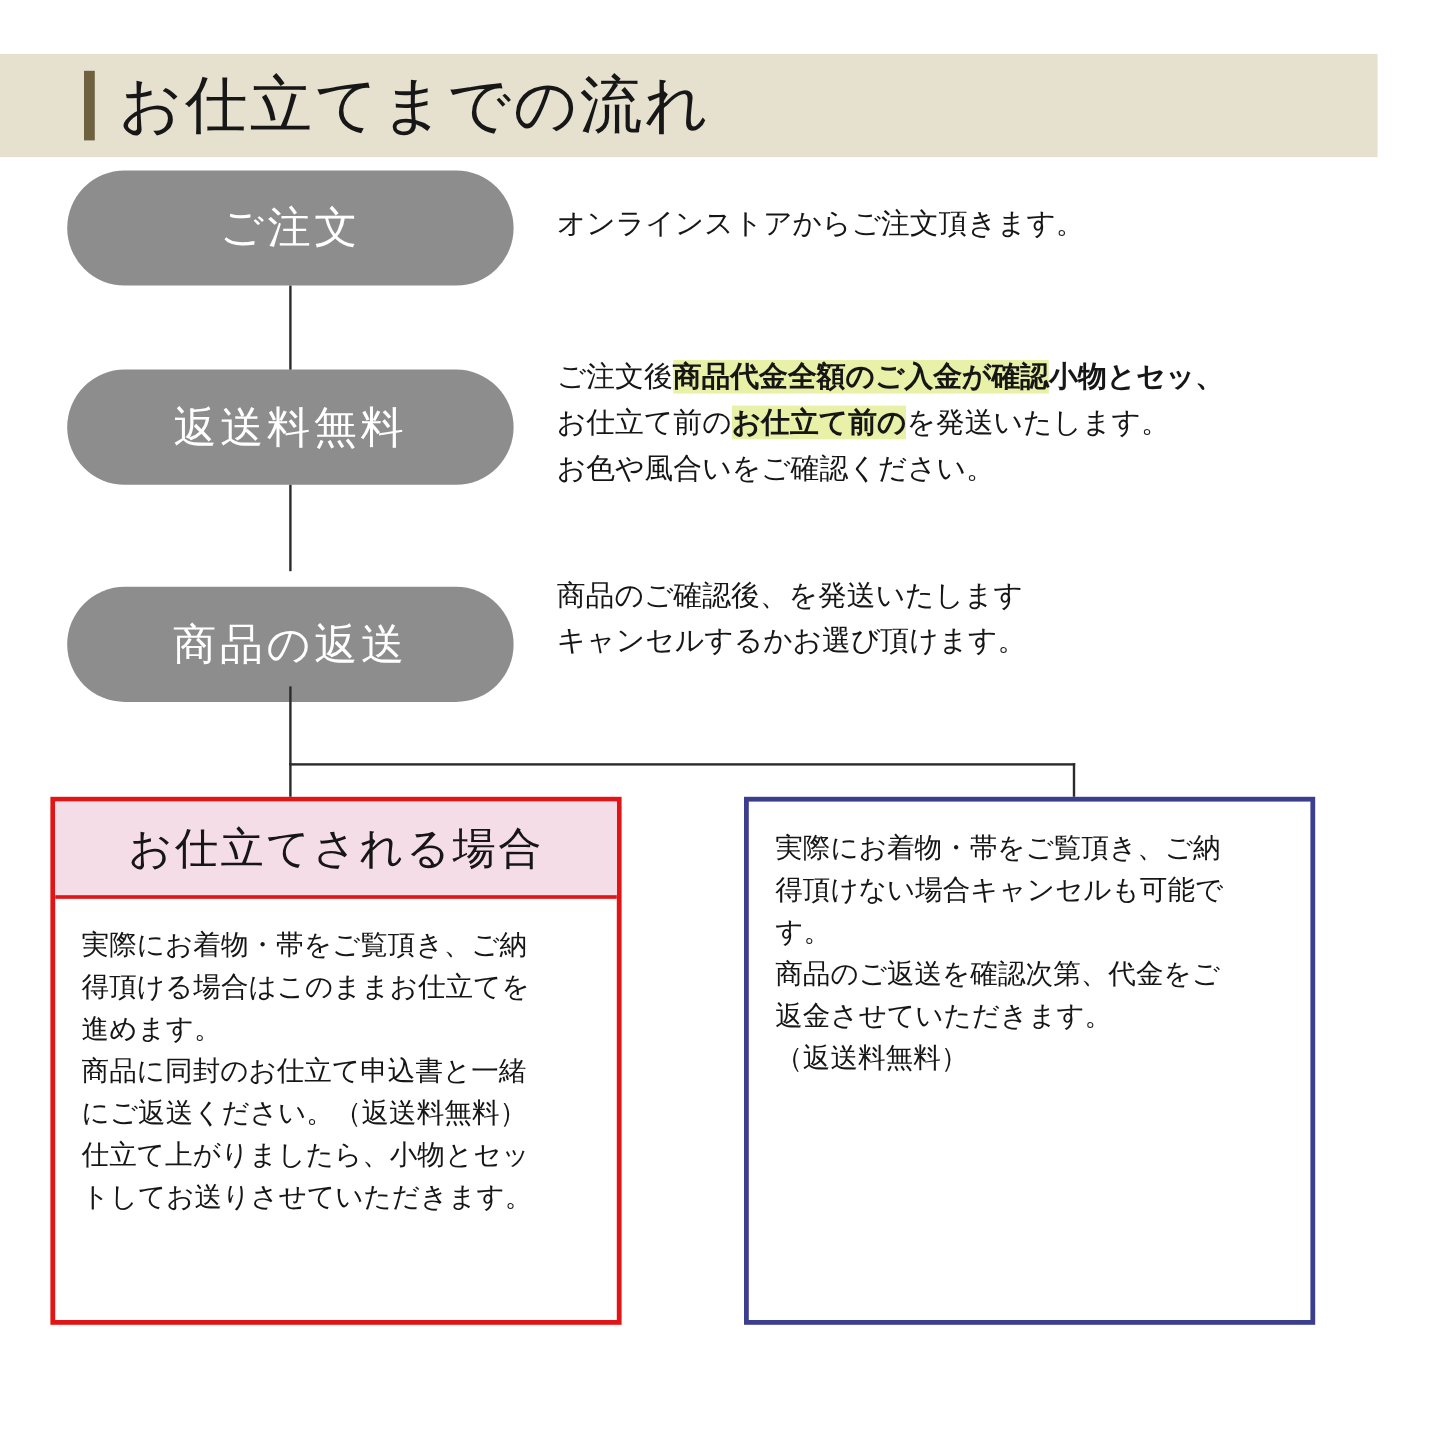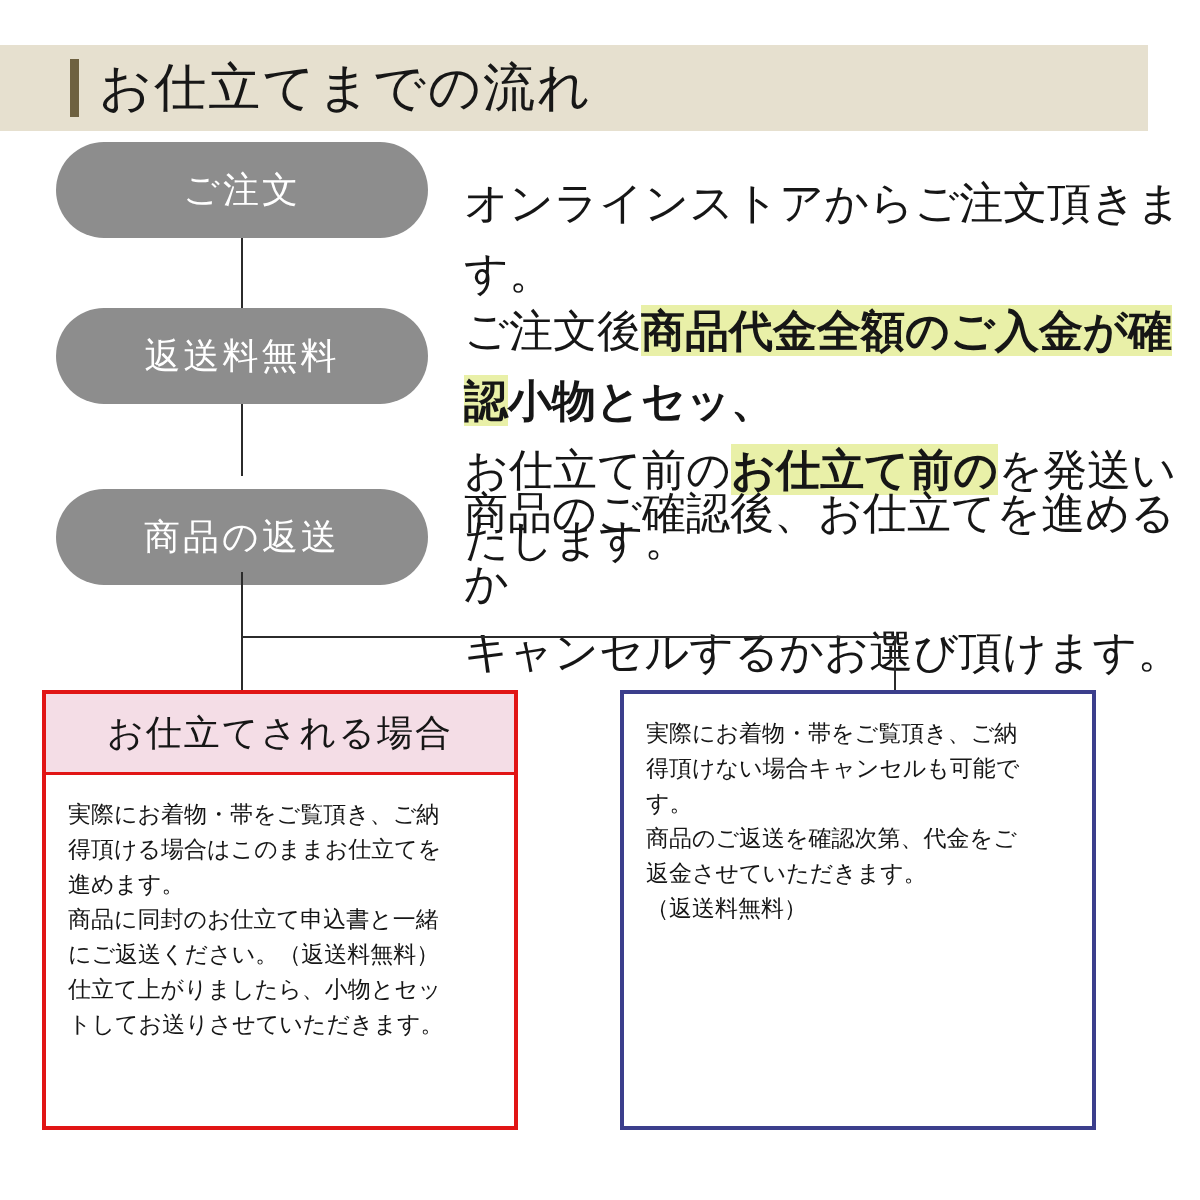"オンラインストアからご注文頂きます。" .step-text { font-size: 44px -> 24px }
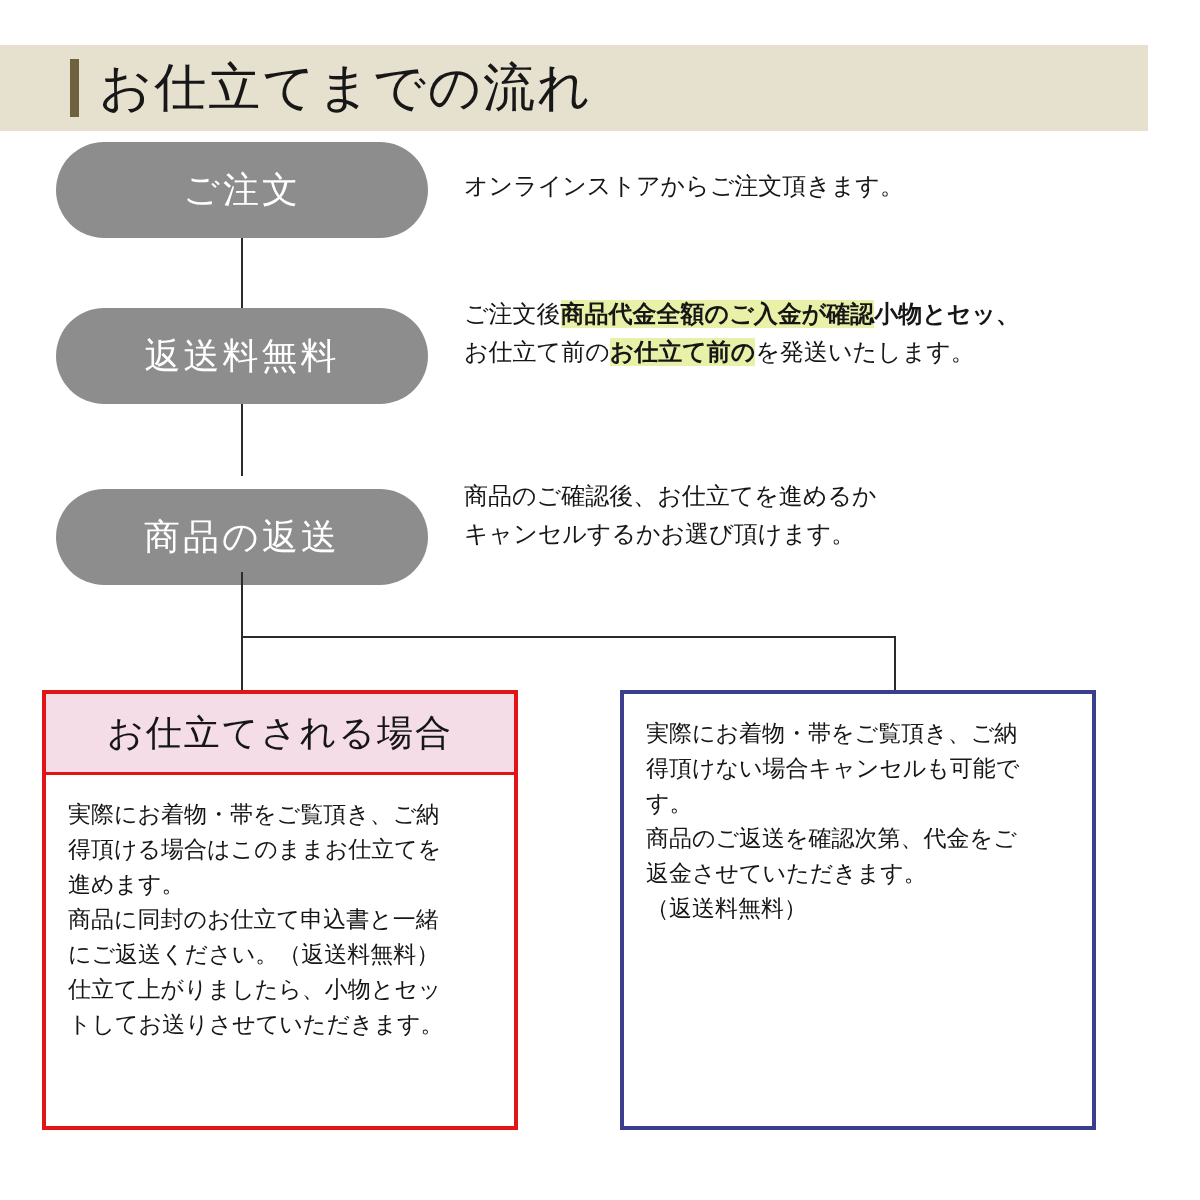"お色や風合いをご確認ください。" span { html: none -> <span>お色や風合いをご確認ください。</span> }
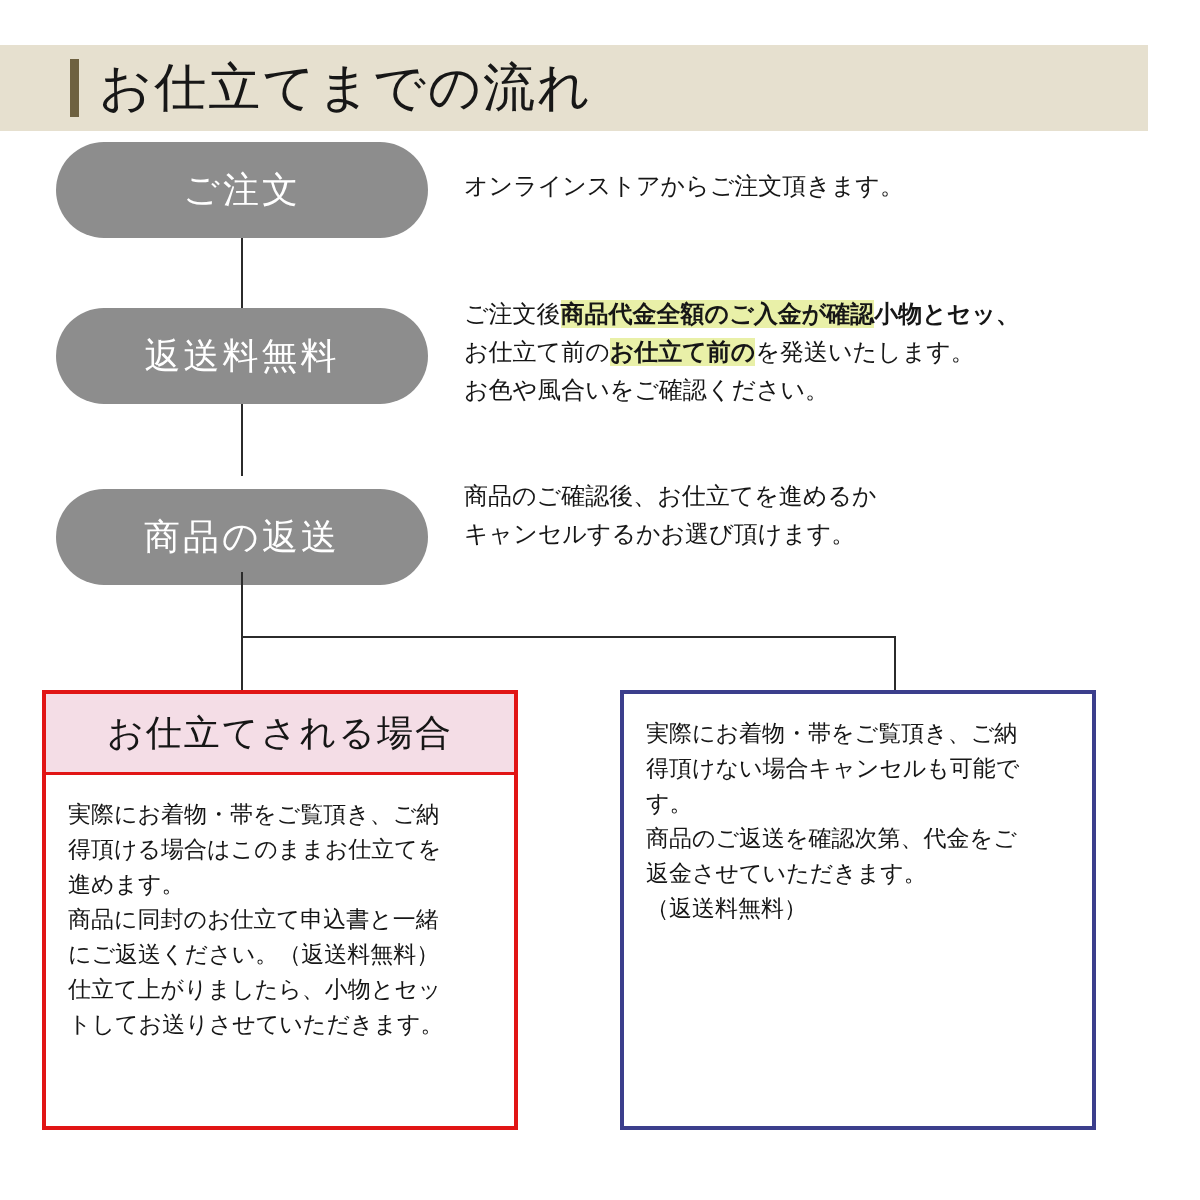"商品のご確認後、お仕立てを進めるか" div.step-text { text: お仕立てを進めるか -> を発送いたします }
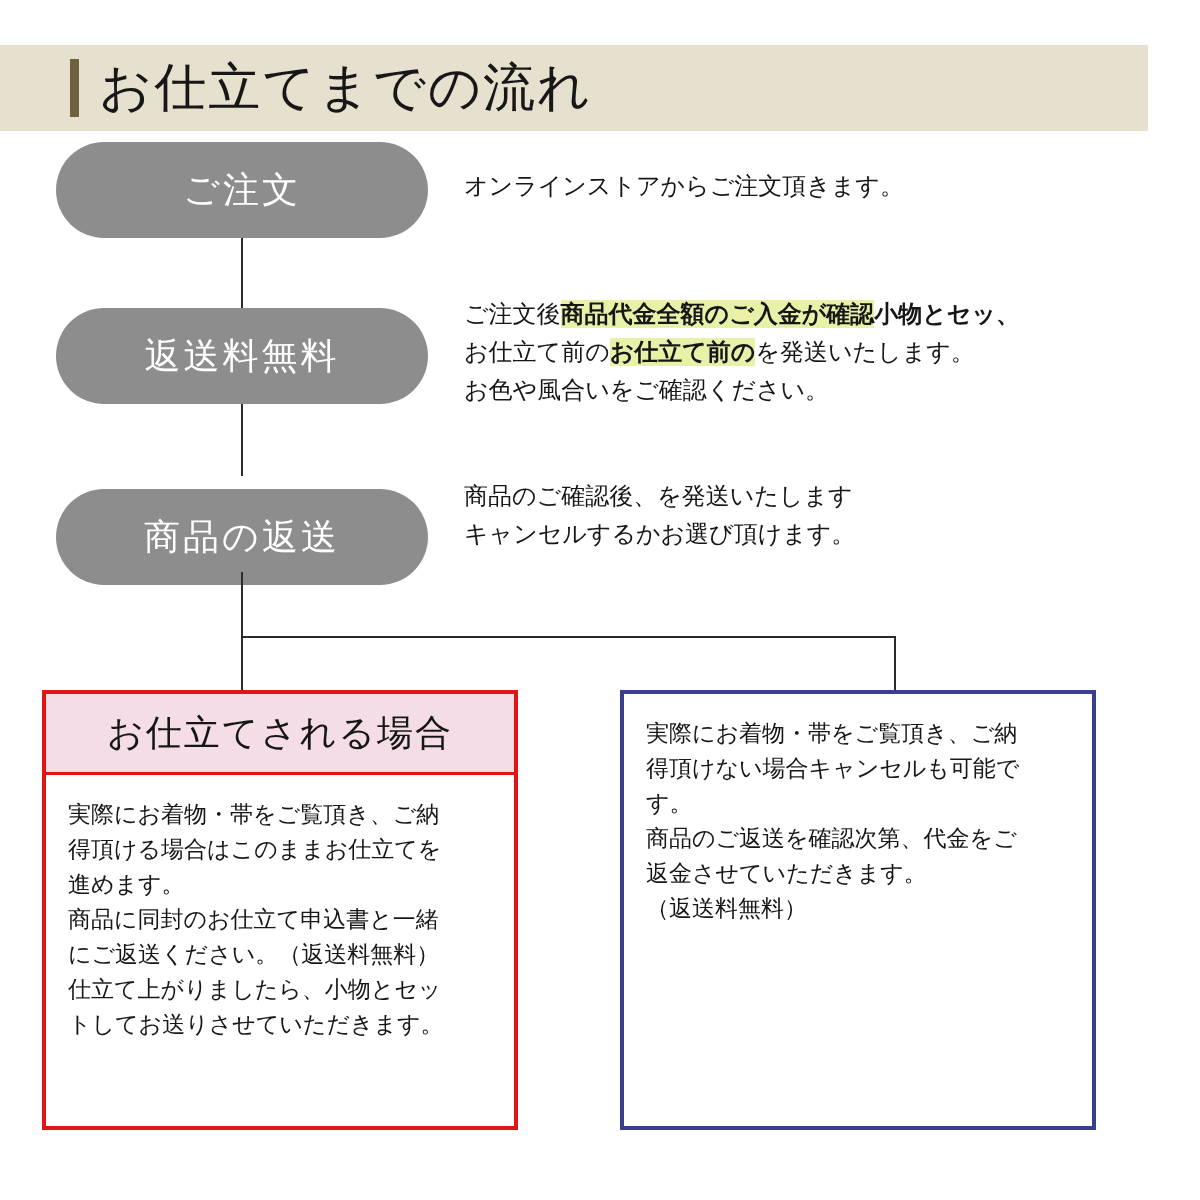"お仕立てされる場合" .outcome { top: 690px -> 664px }
